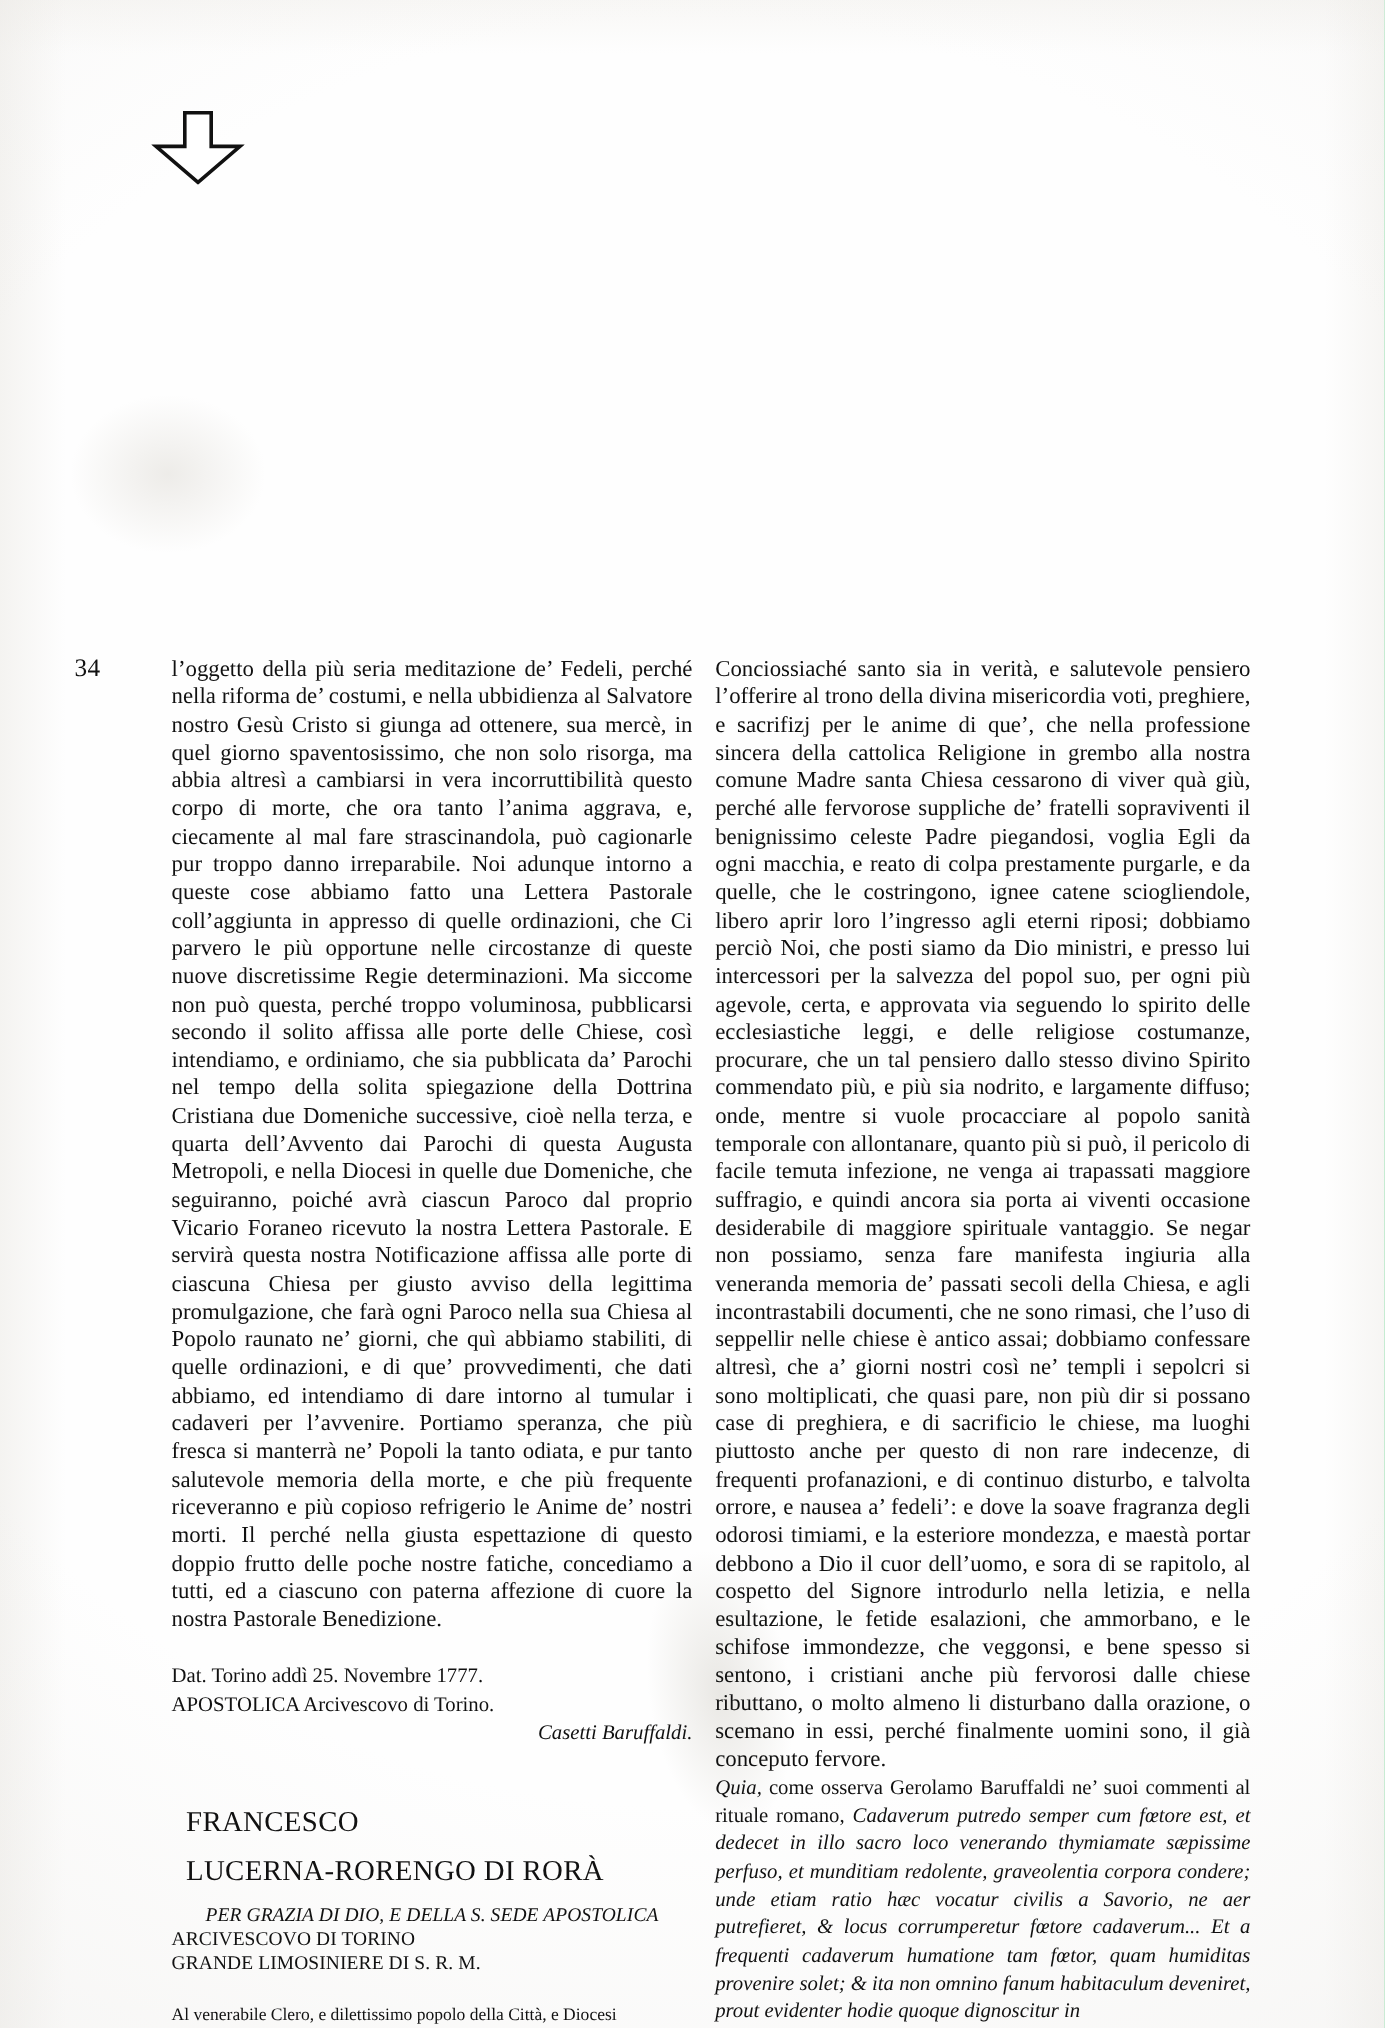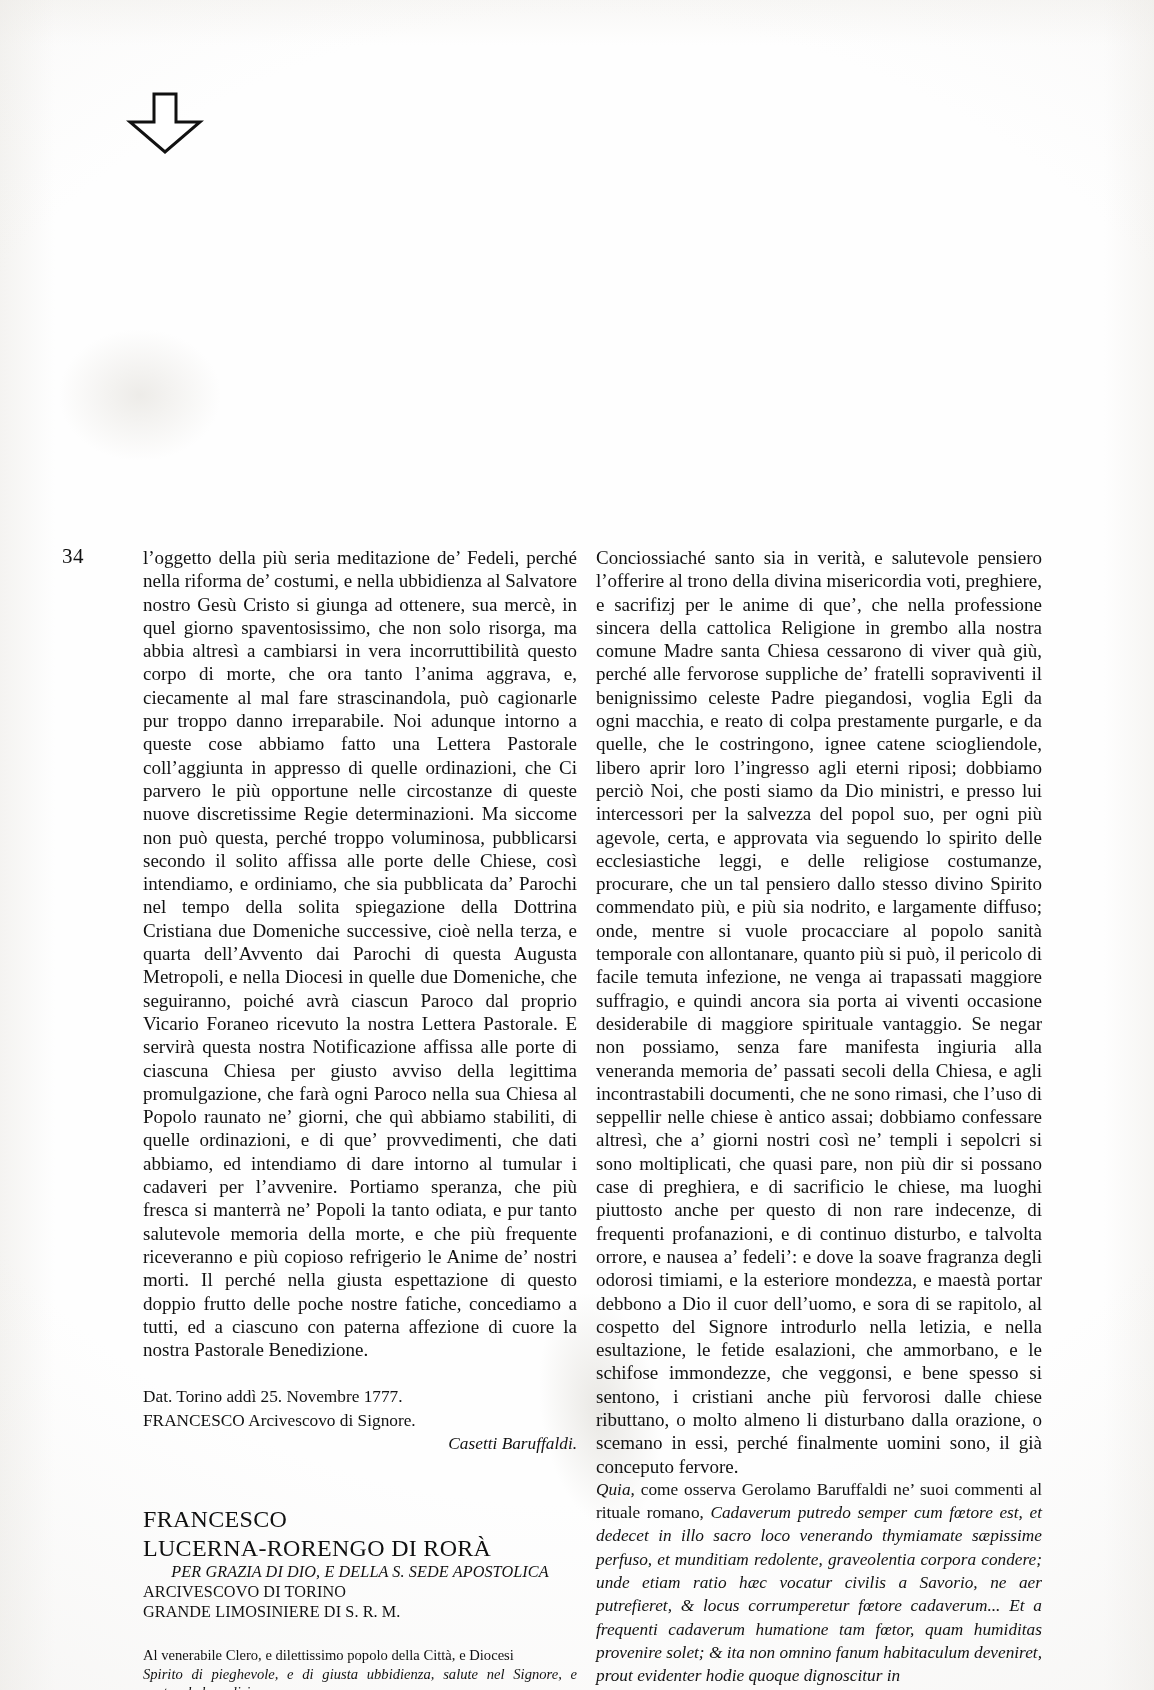"FRANCESCO Arcivescovo di Signore." p.sig-line { text: FRANCESCO Arcivescovo di Signore -> APOSTOLICA Arcivescovo di Torino }
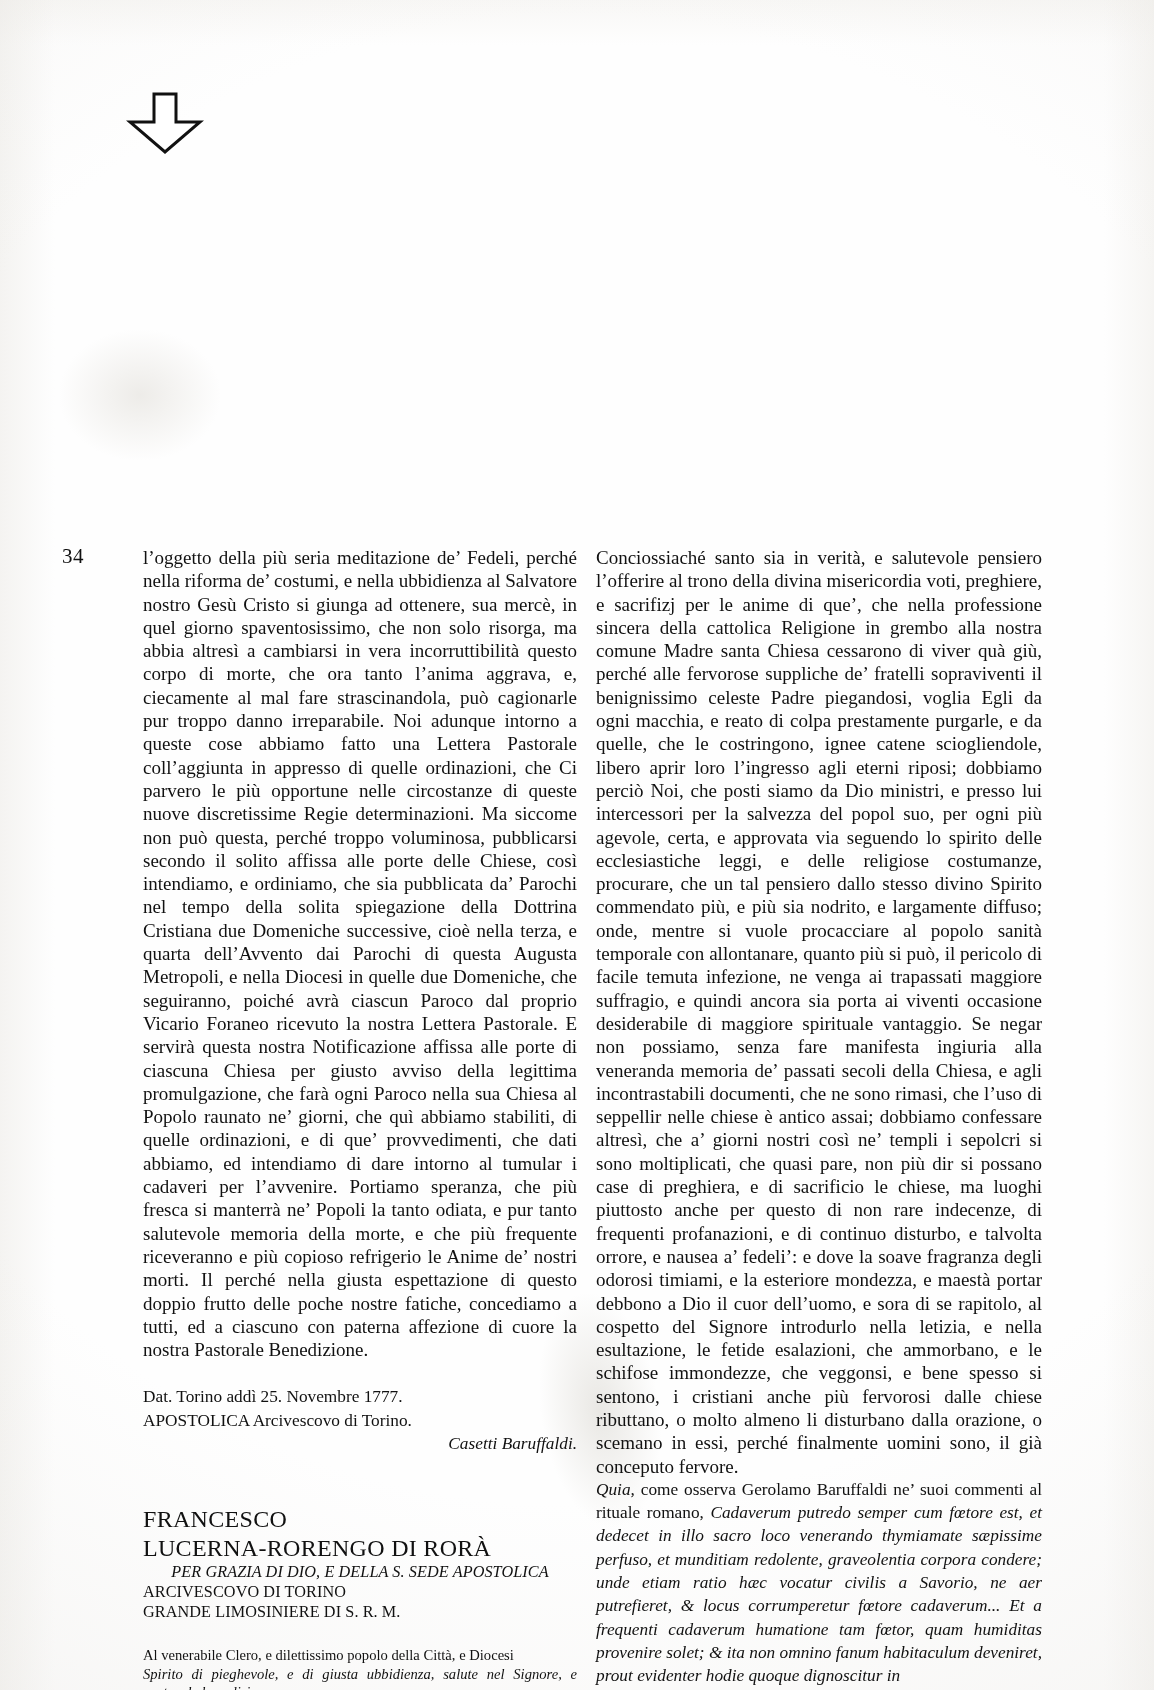"FRANCESCO" .title-name { margin: 0 -> 12px }
